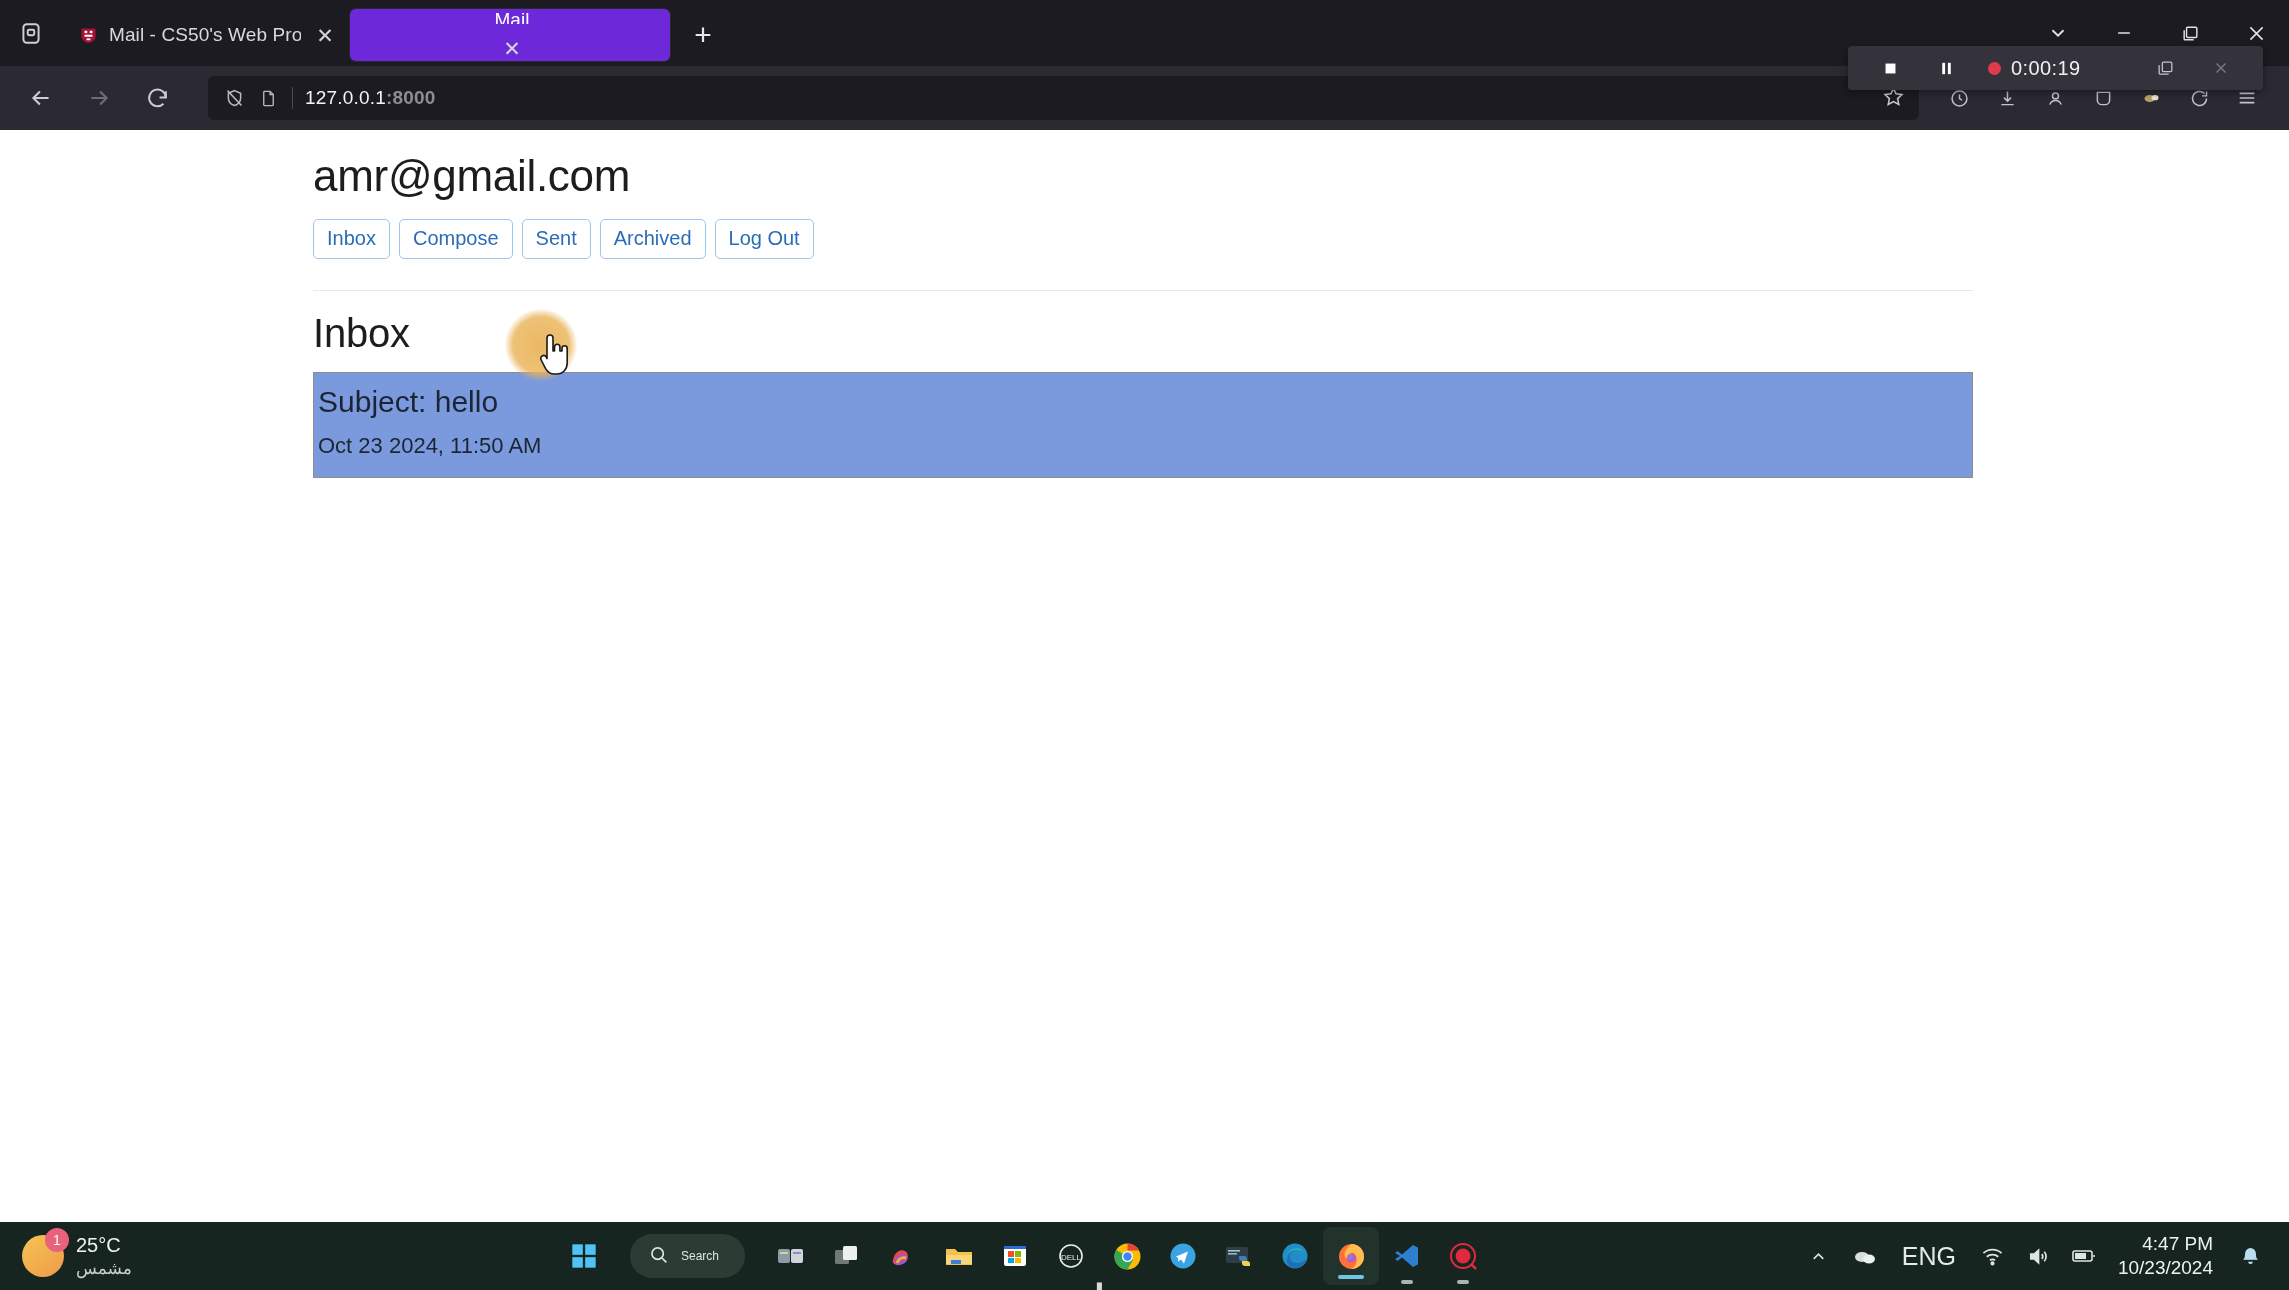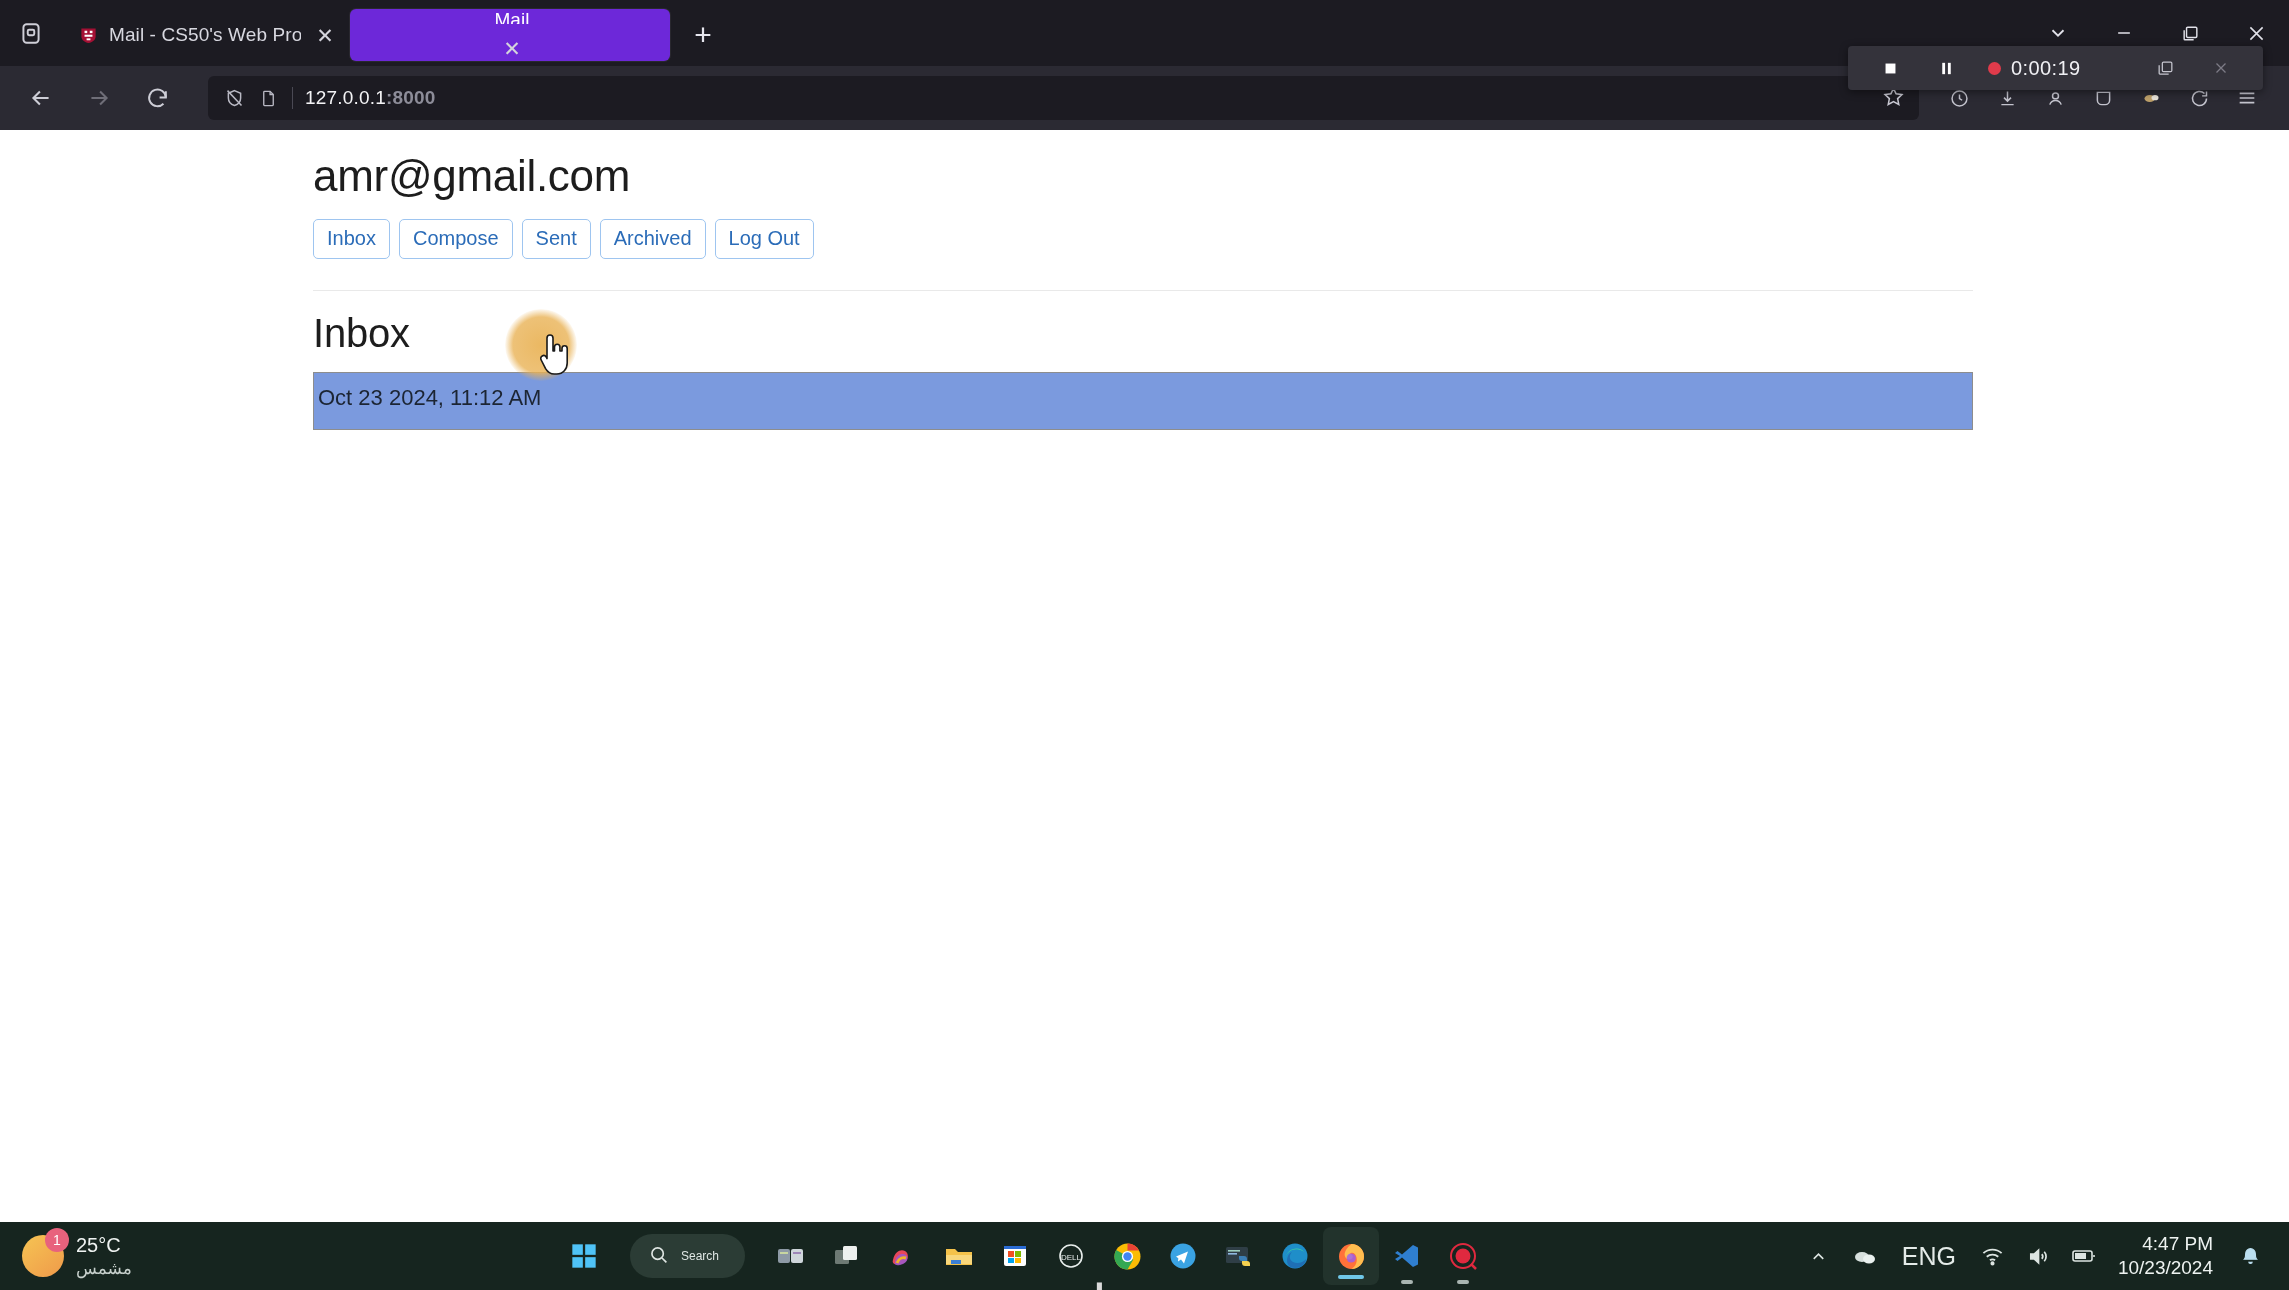"Subject: hello" div.line { html: none -> <div>Subject: hello</div> }
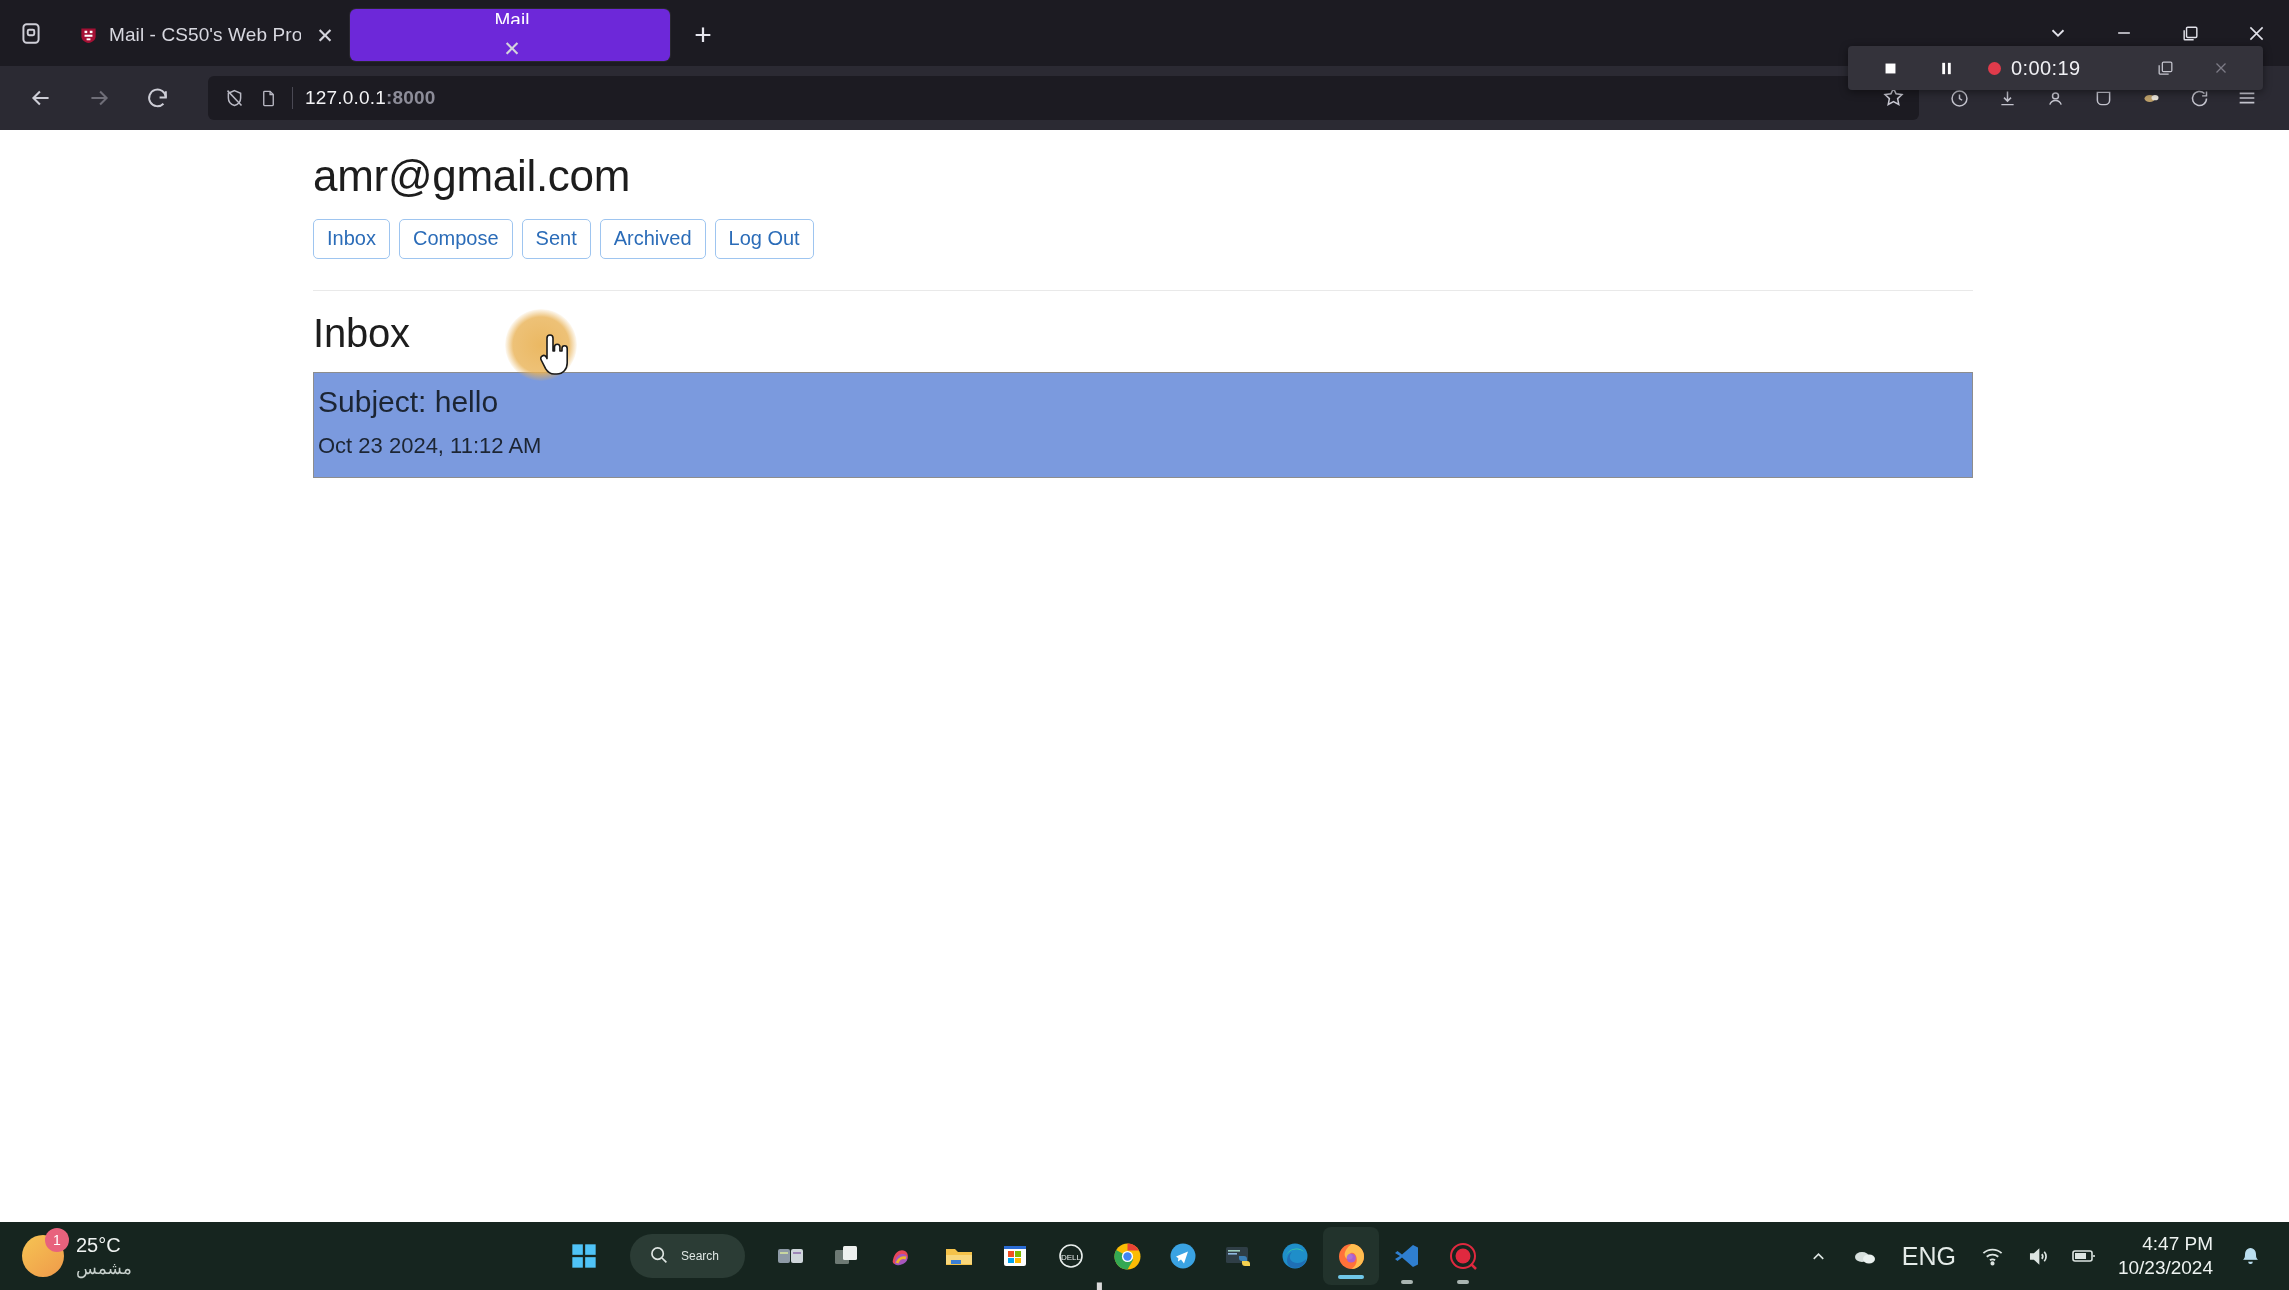"Oct 23 2024, 11:12 AM" div.line { text: 11:12 -> 11:50 }
